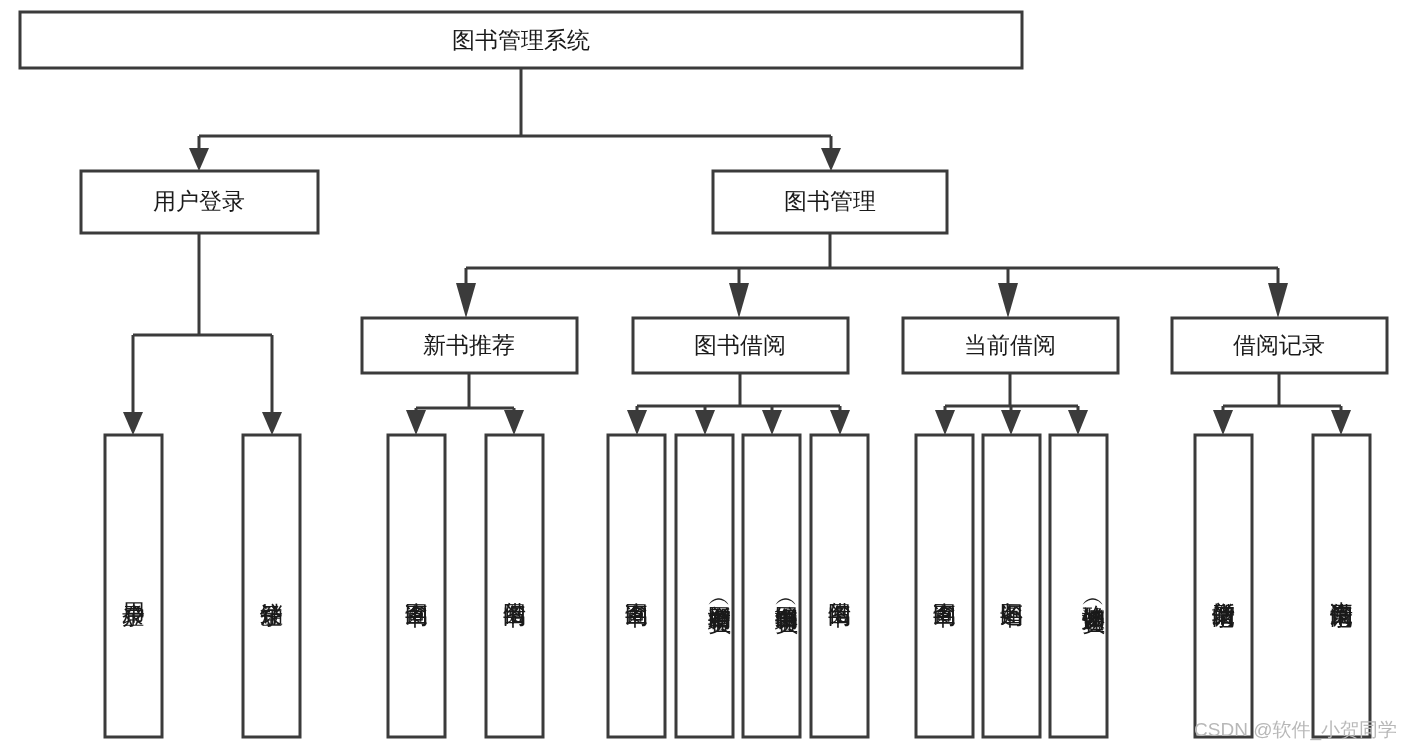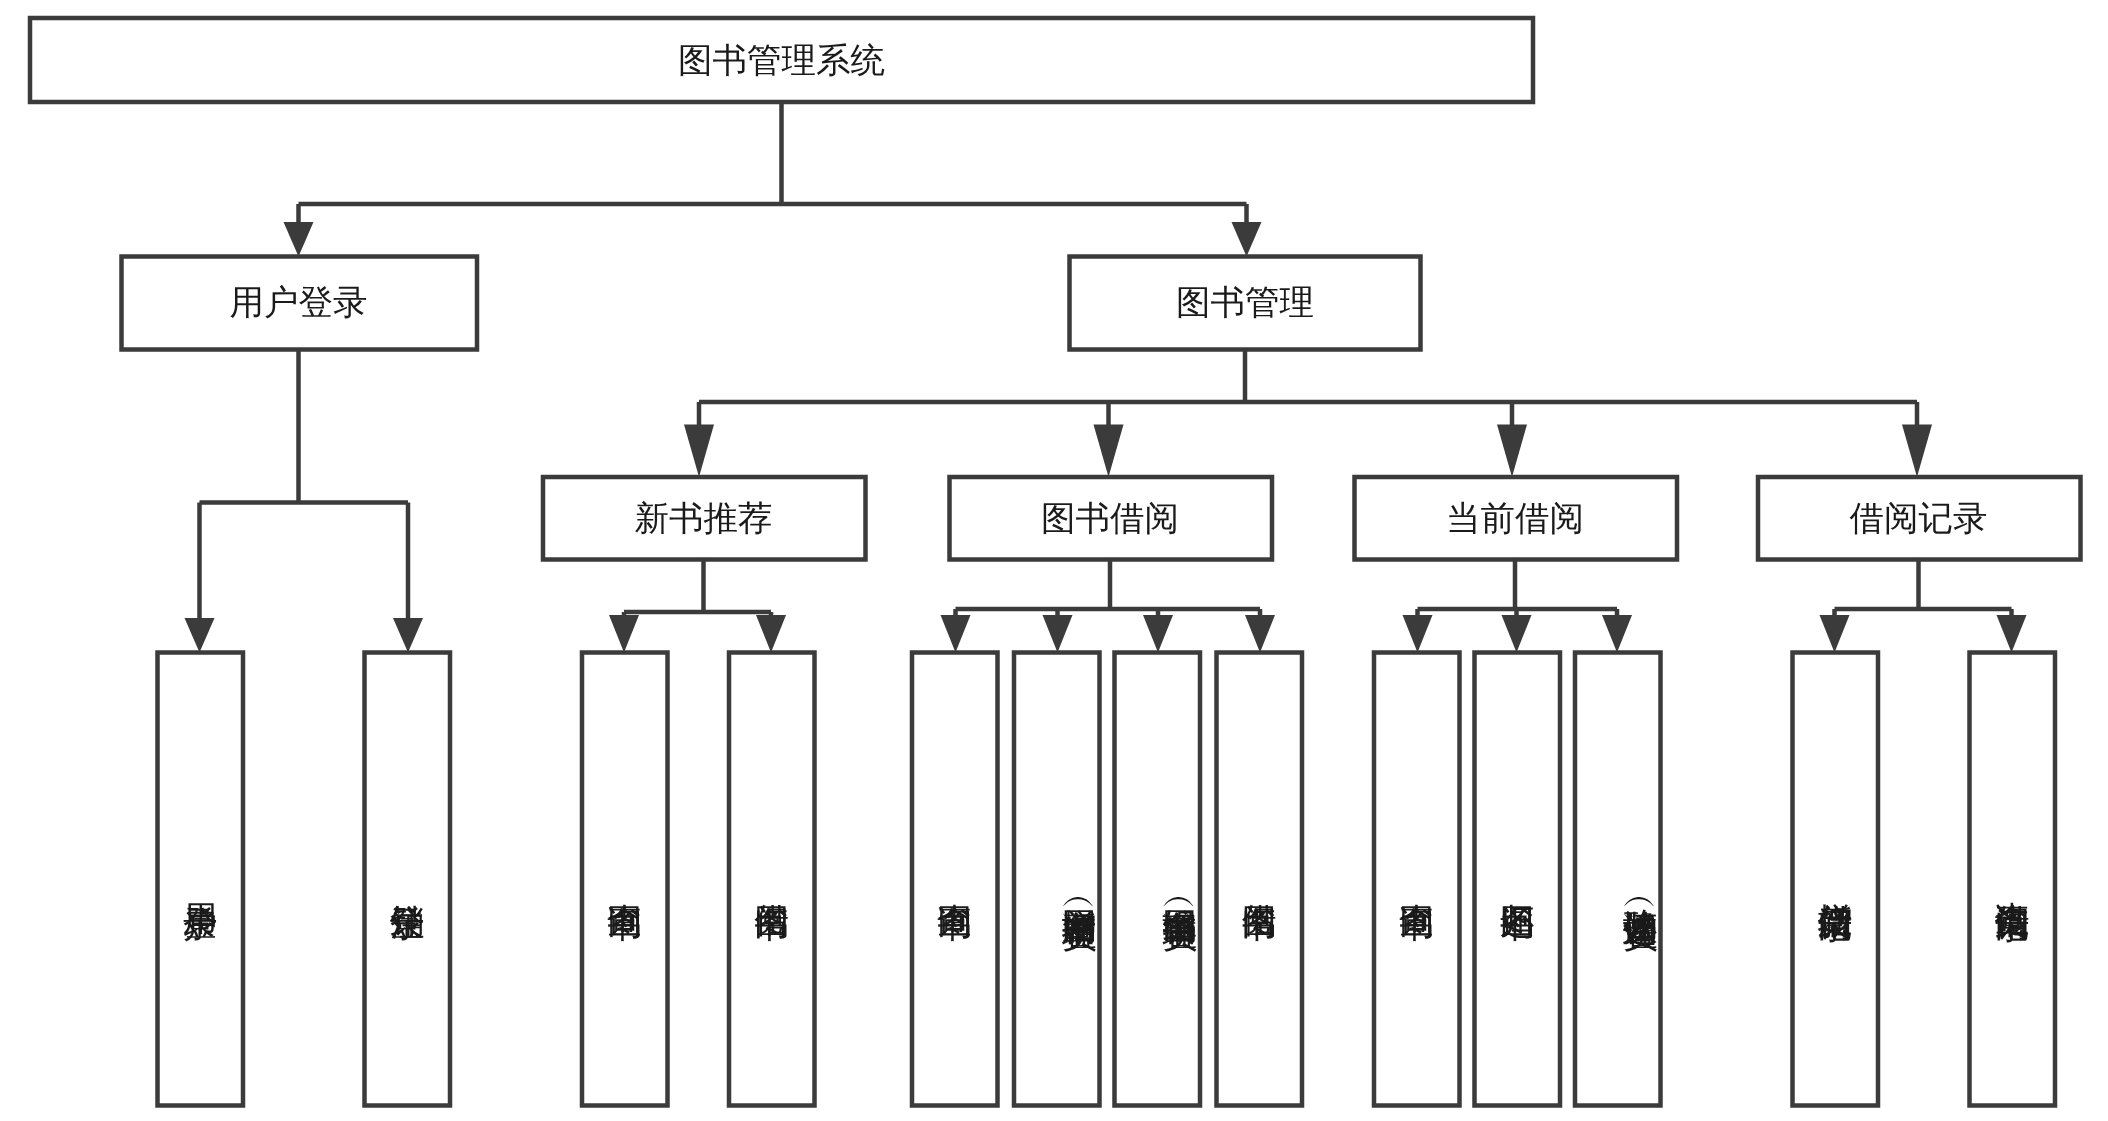"CSDN @软件_小贺同学" div.watermark { html: none -> <div>CSDN @软件_小贺同学</div> }
